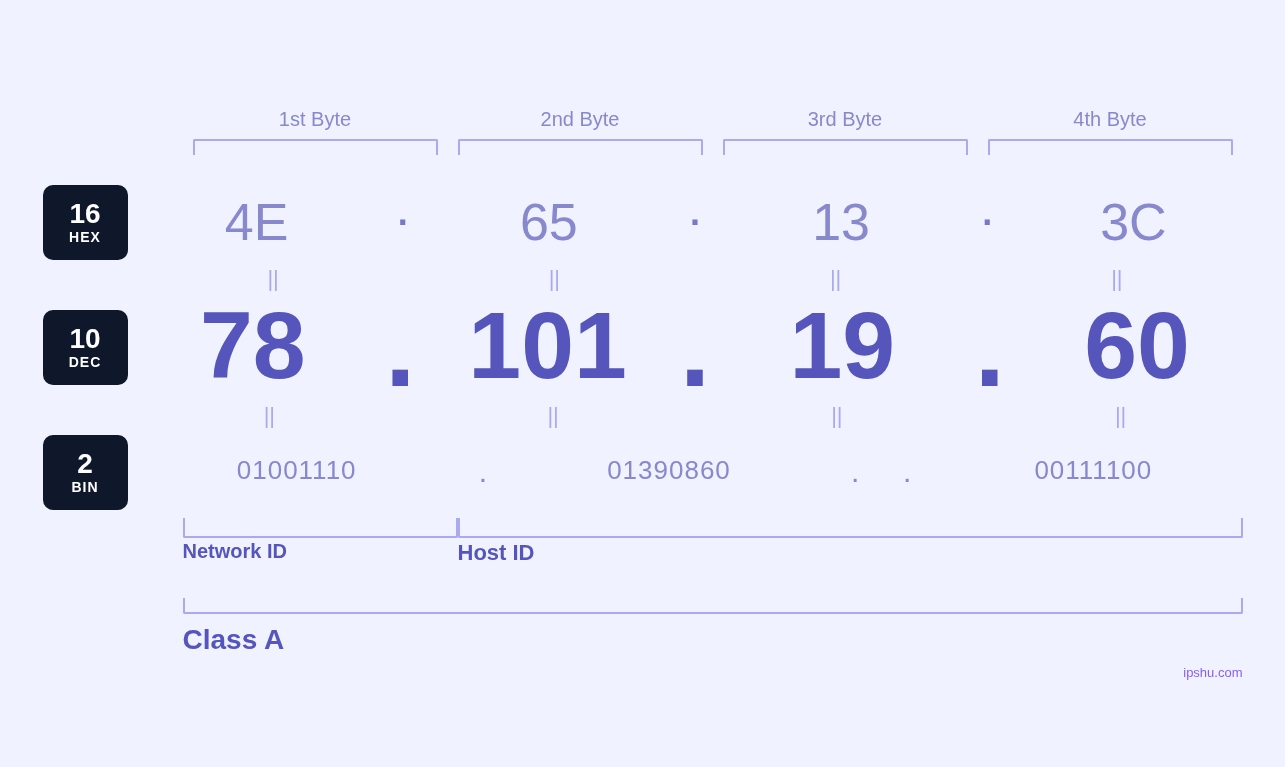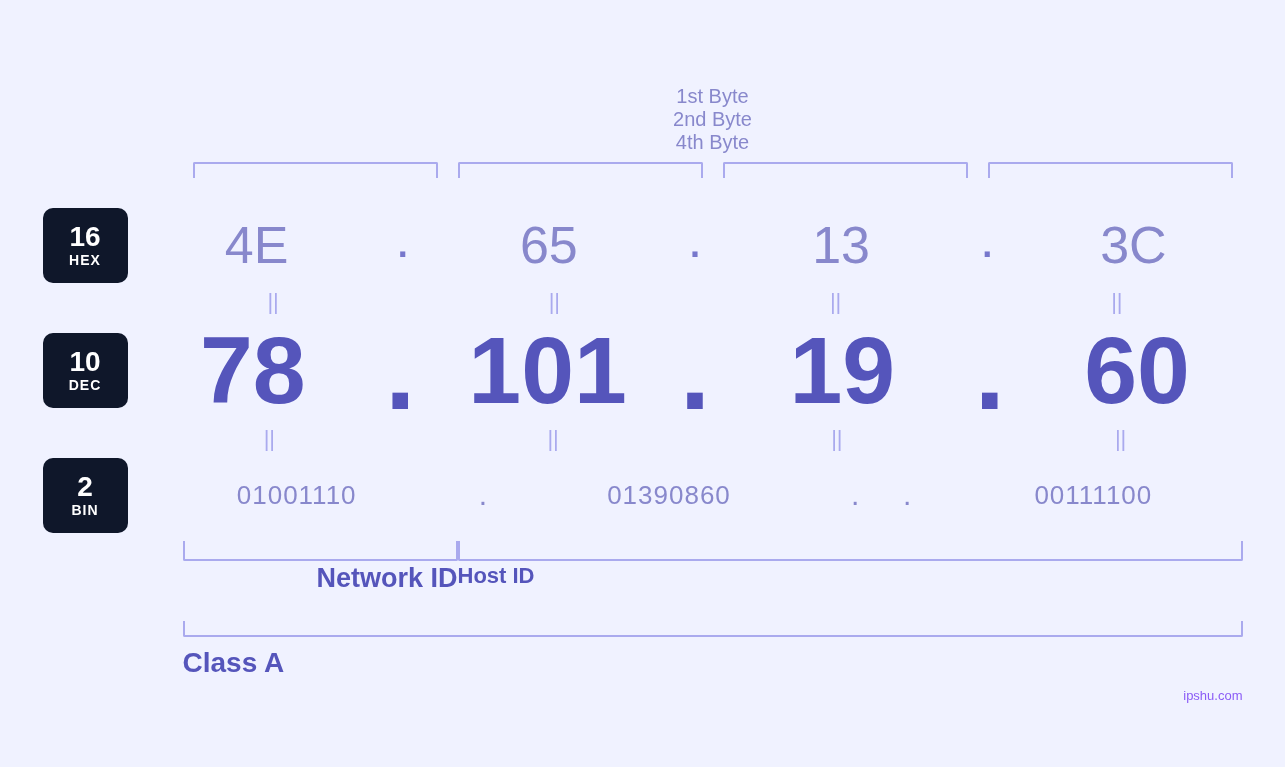"1st Byte" .byte-headers { flex-direction: column -> none }
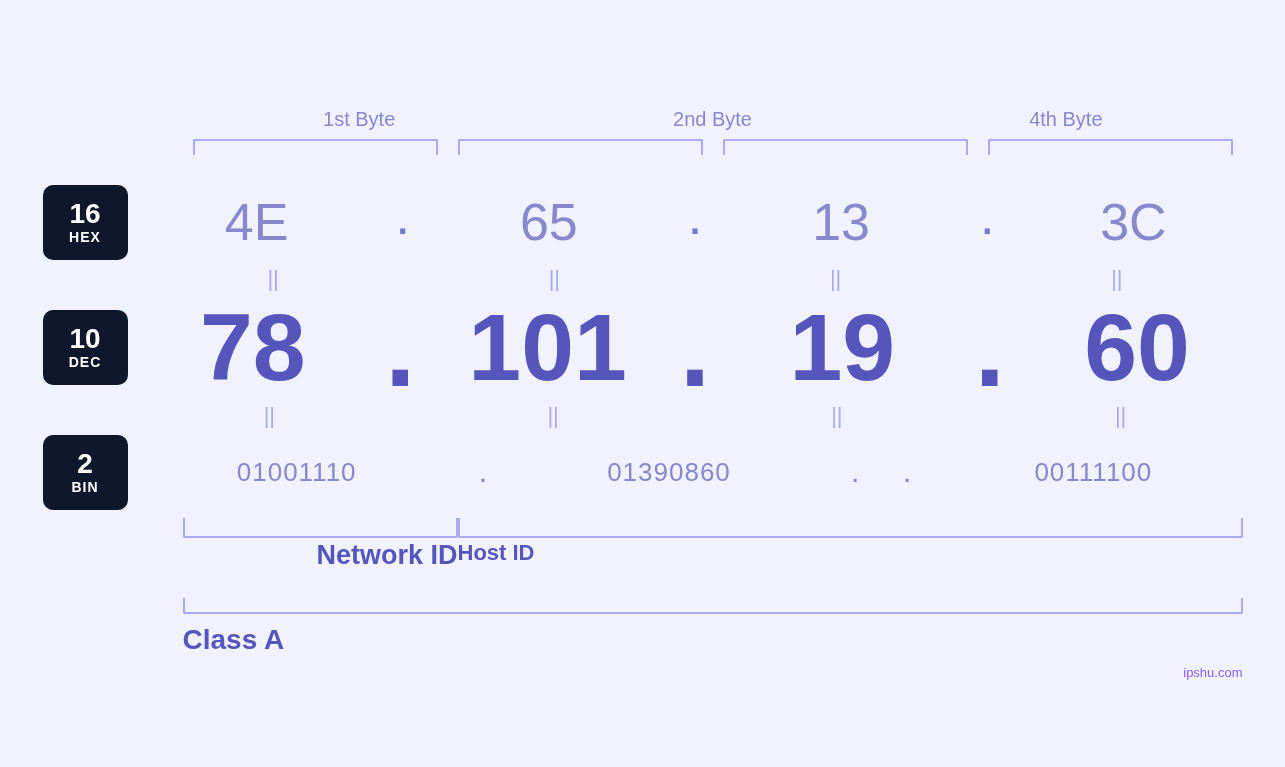"3rd Byte" div.byte-header { html: none -> <div>3rd Byte</div> }
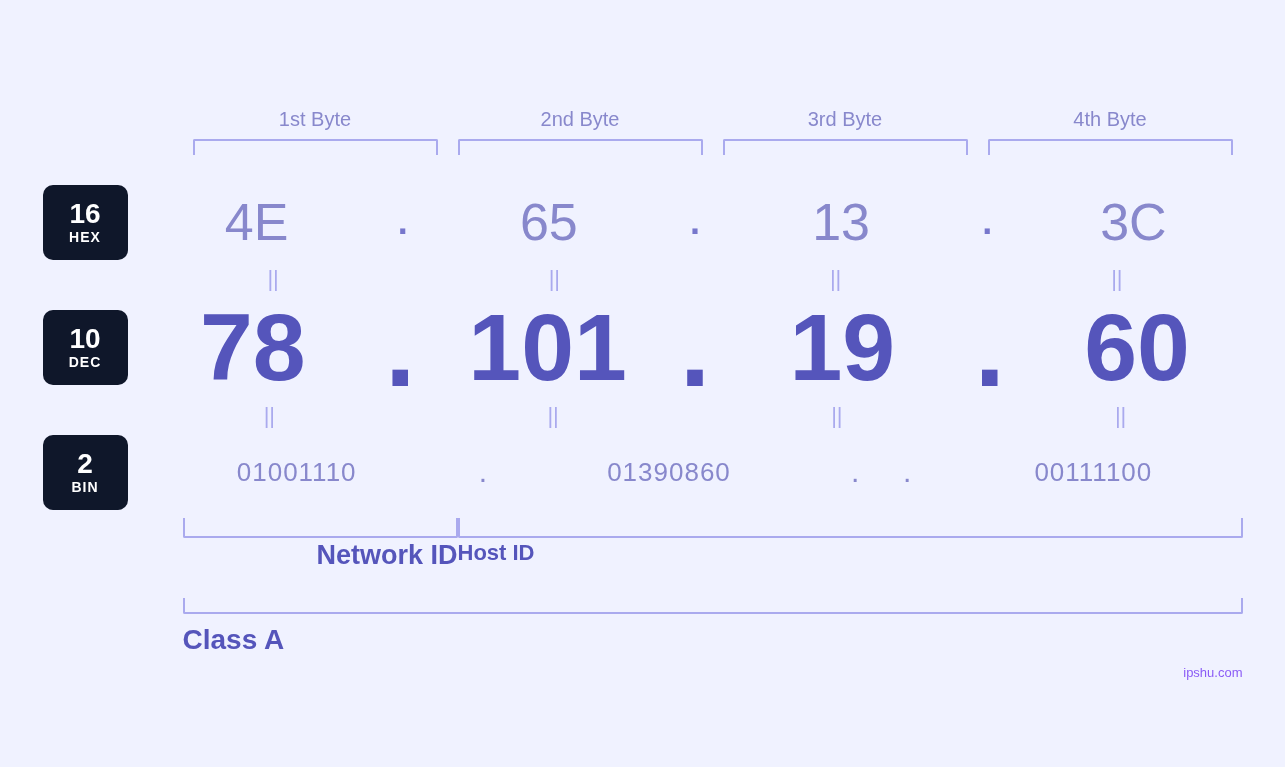"4E" .values-row { align-items: center -> flex-start }
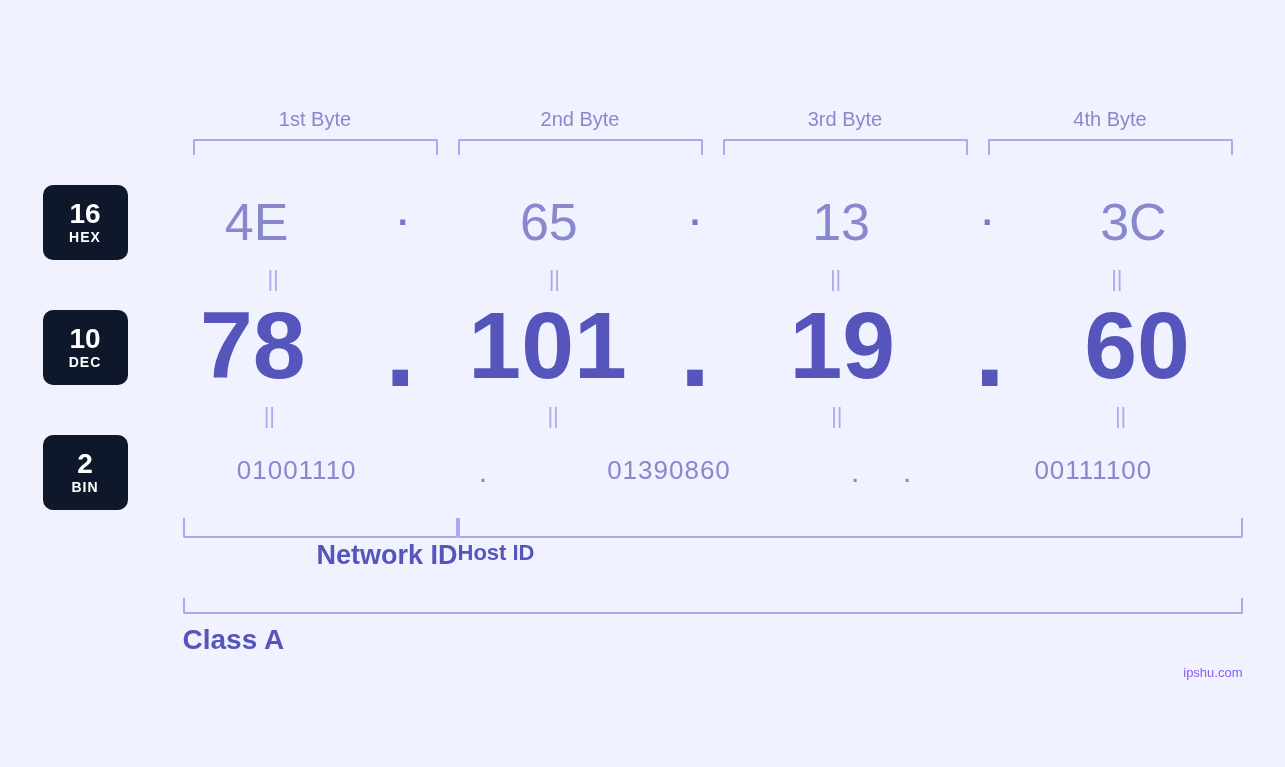"Network ID" .network-label { font-size: 27px -> 20px; text-align: right -> left }
